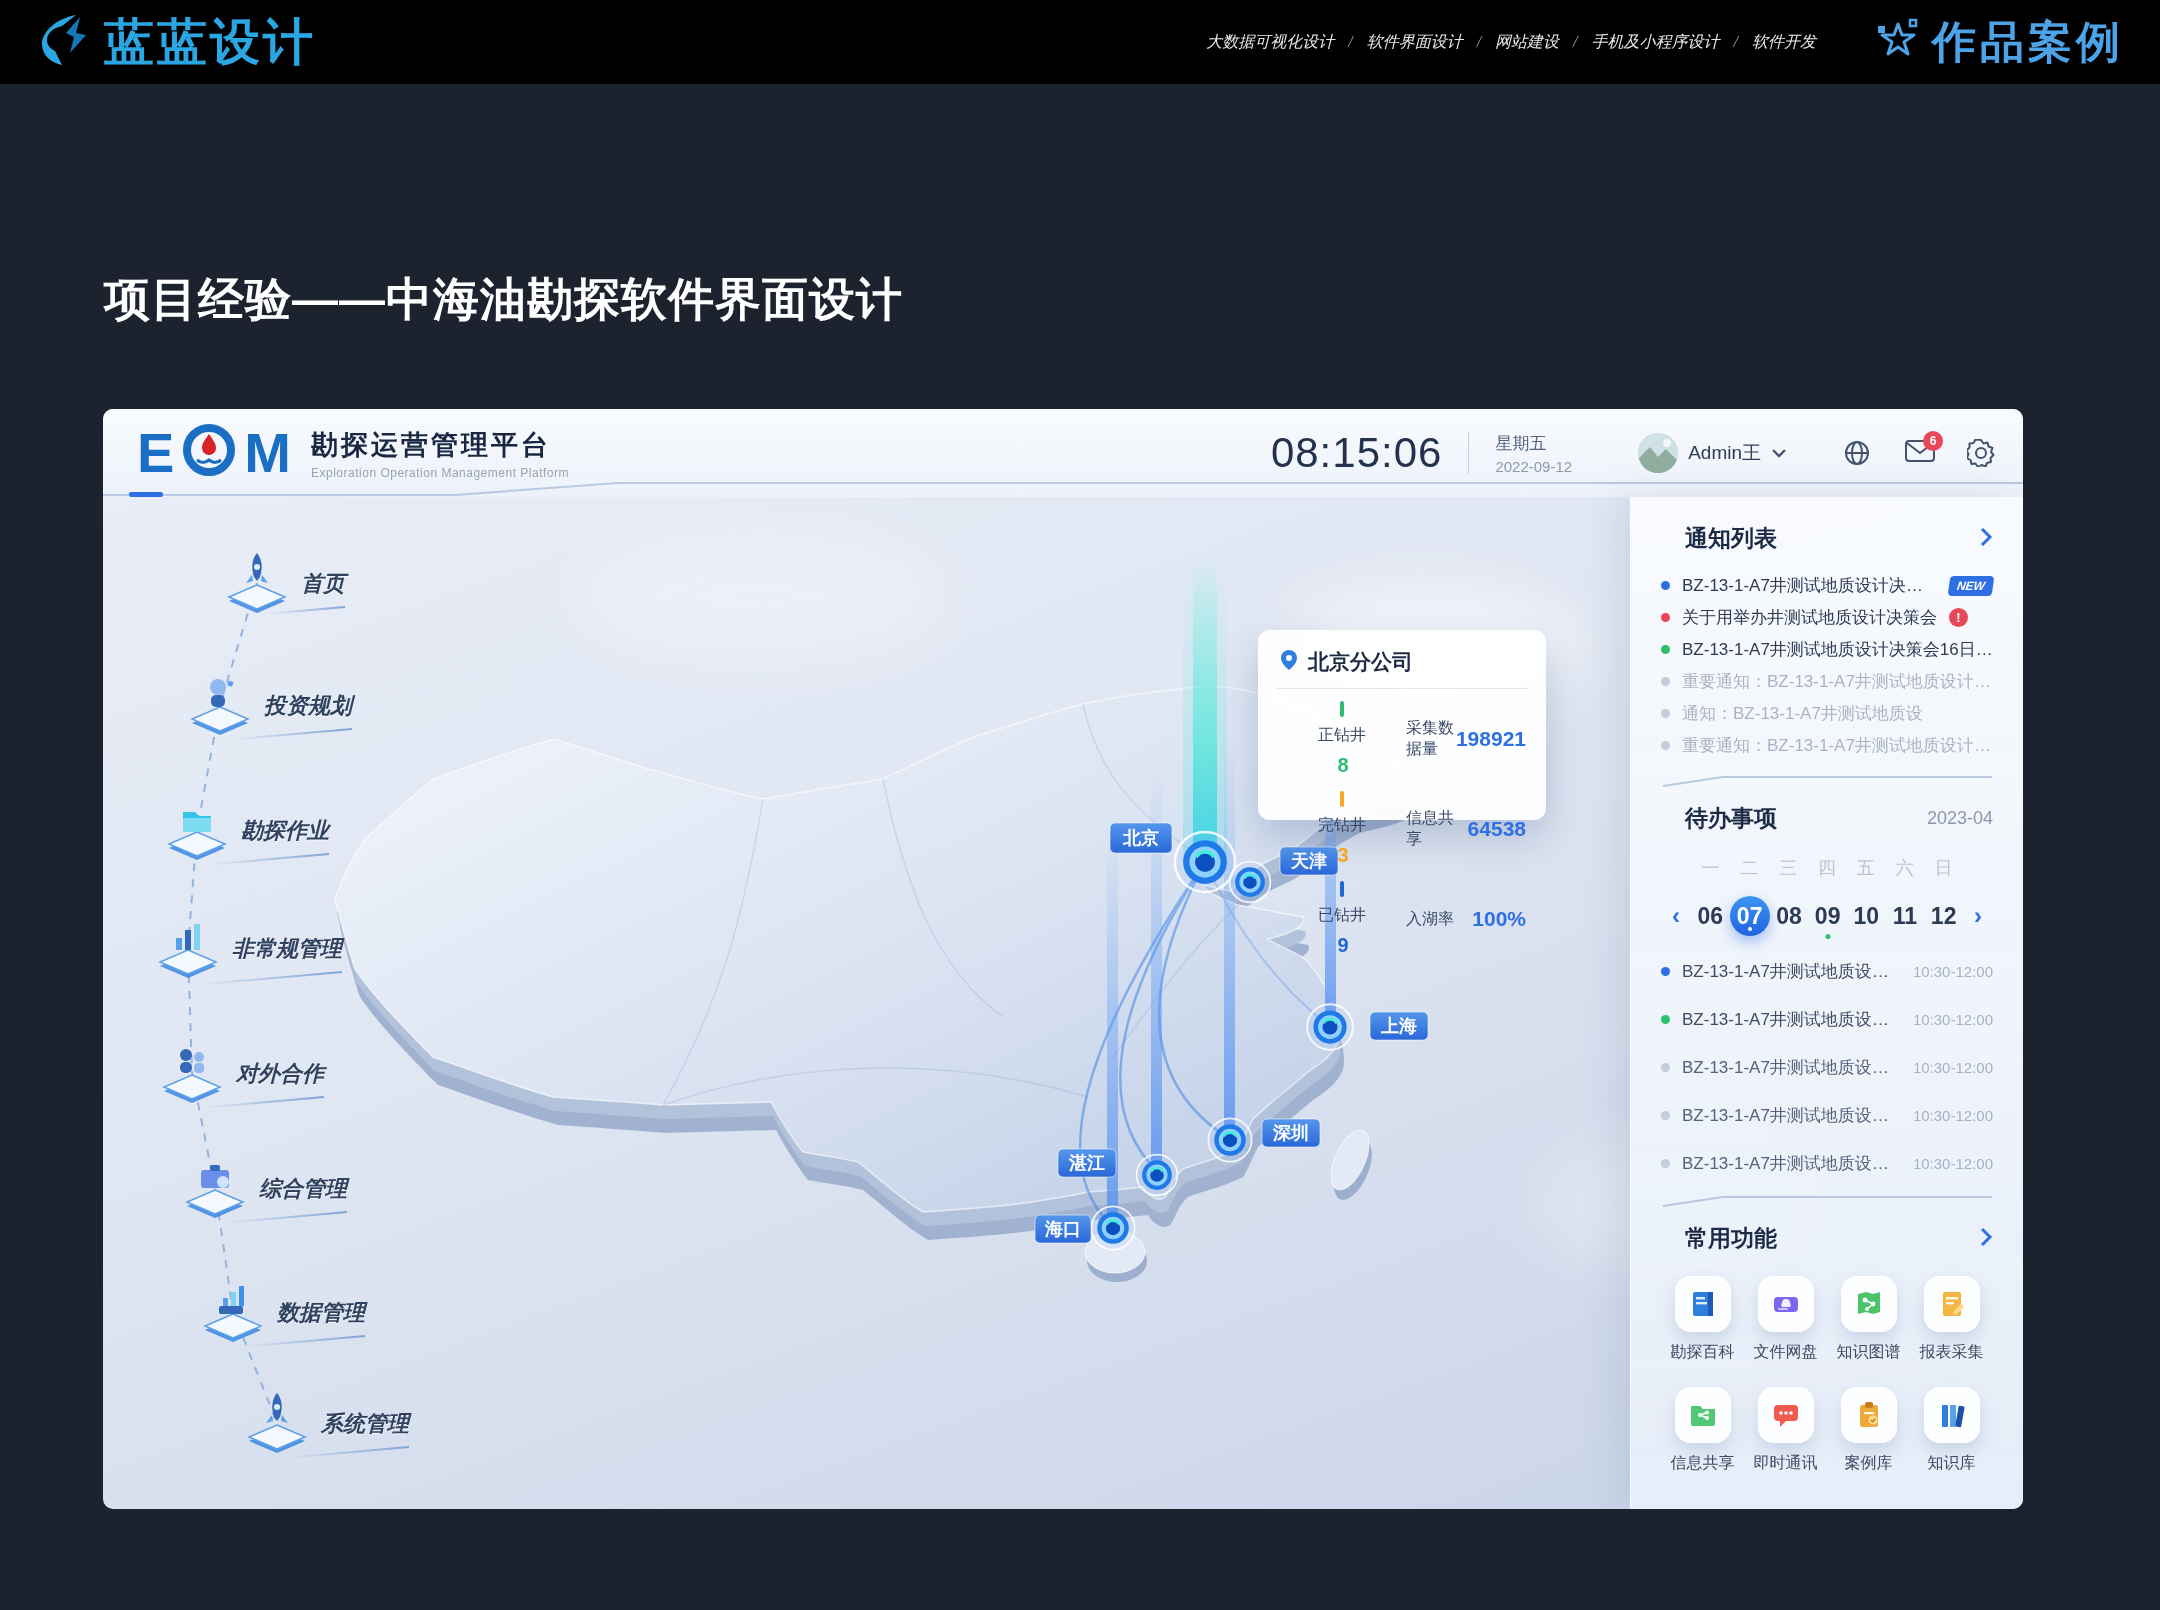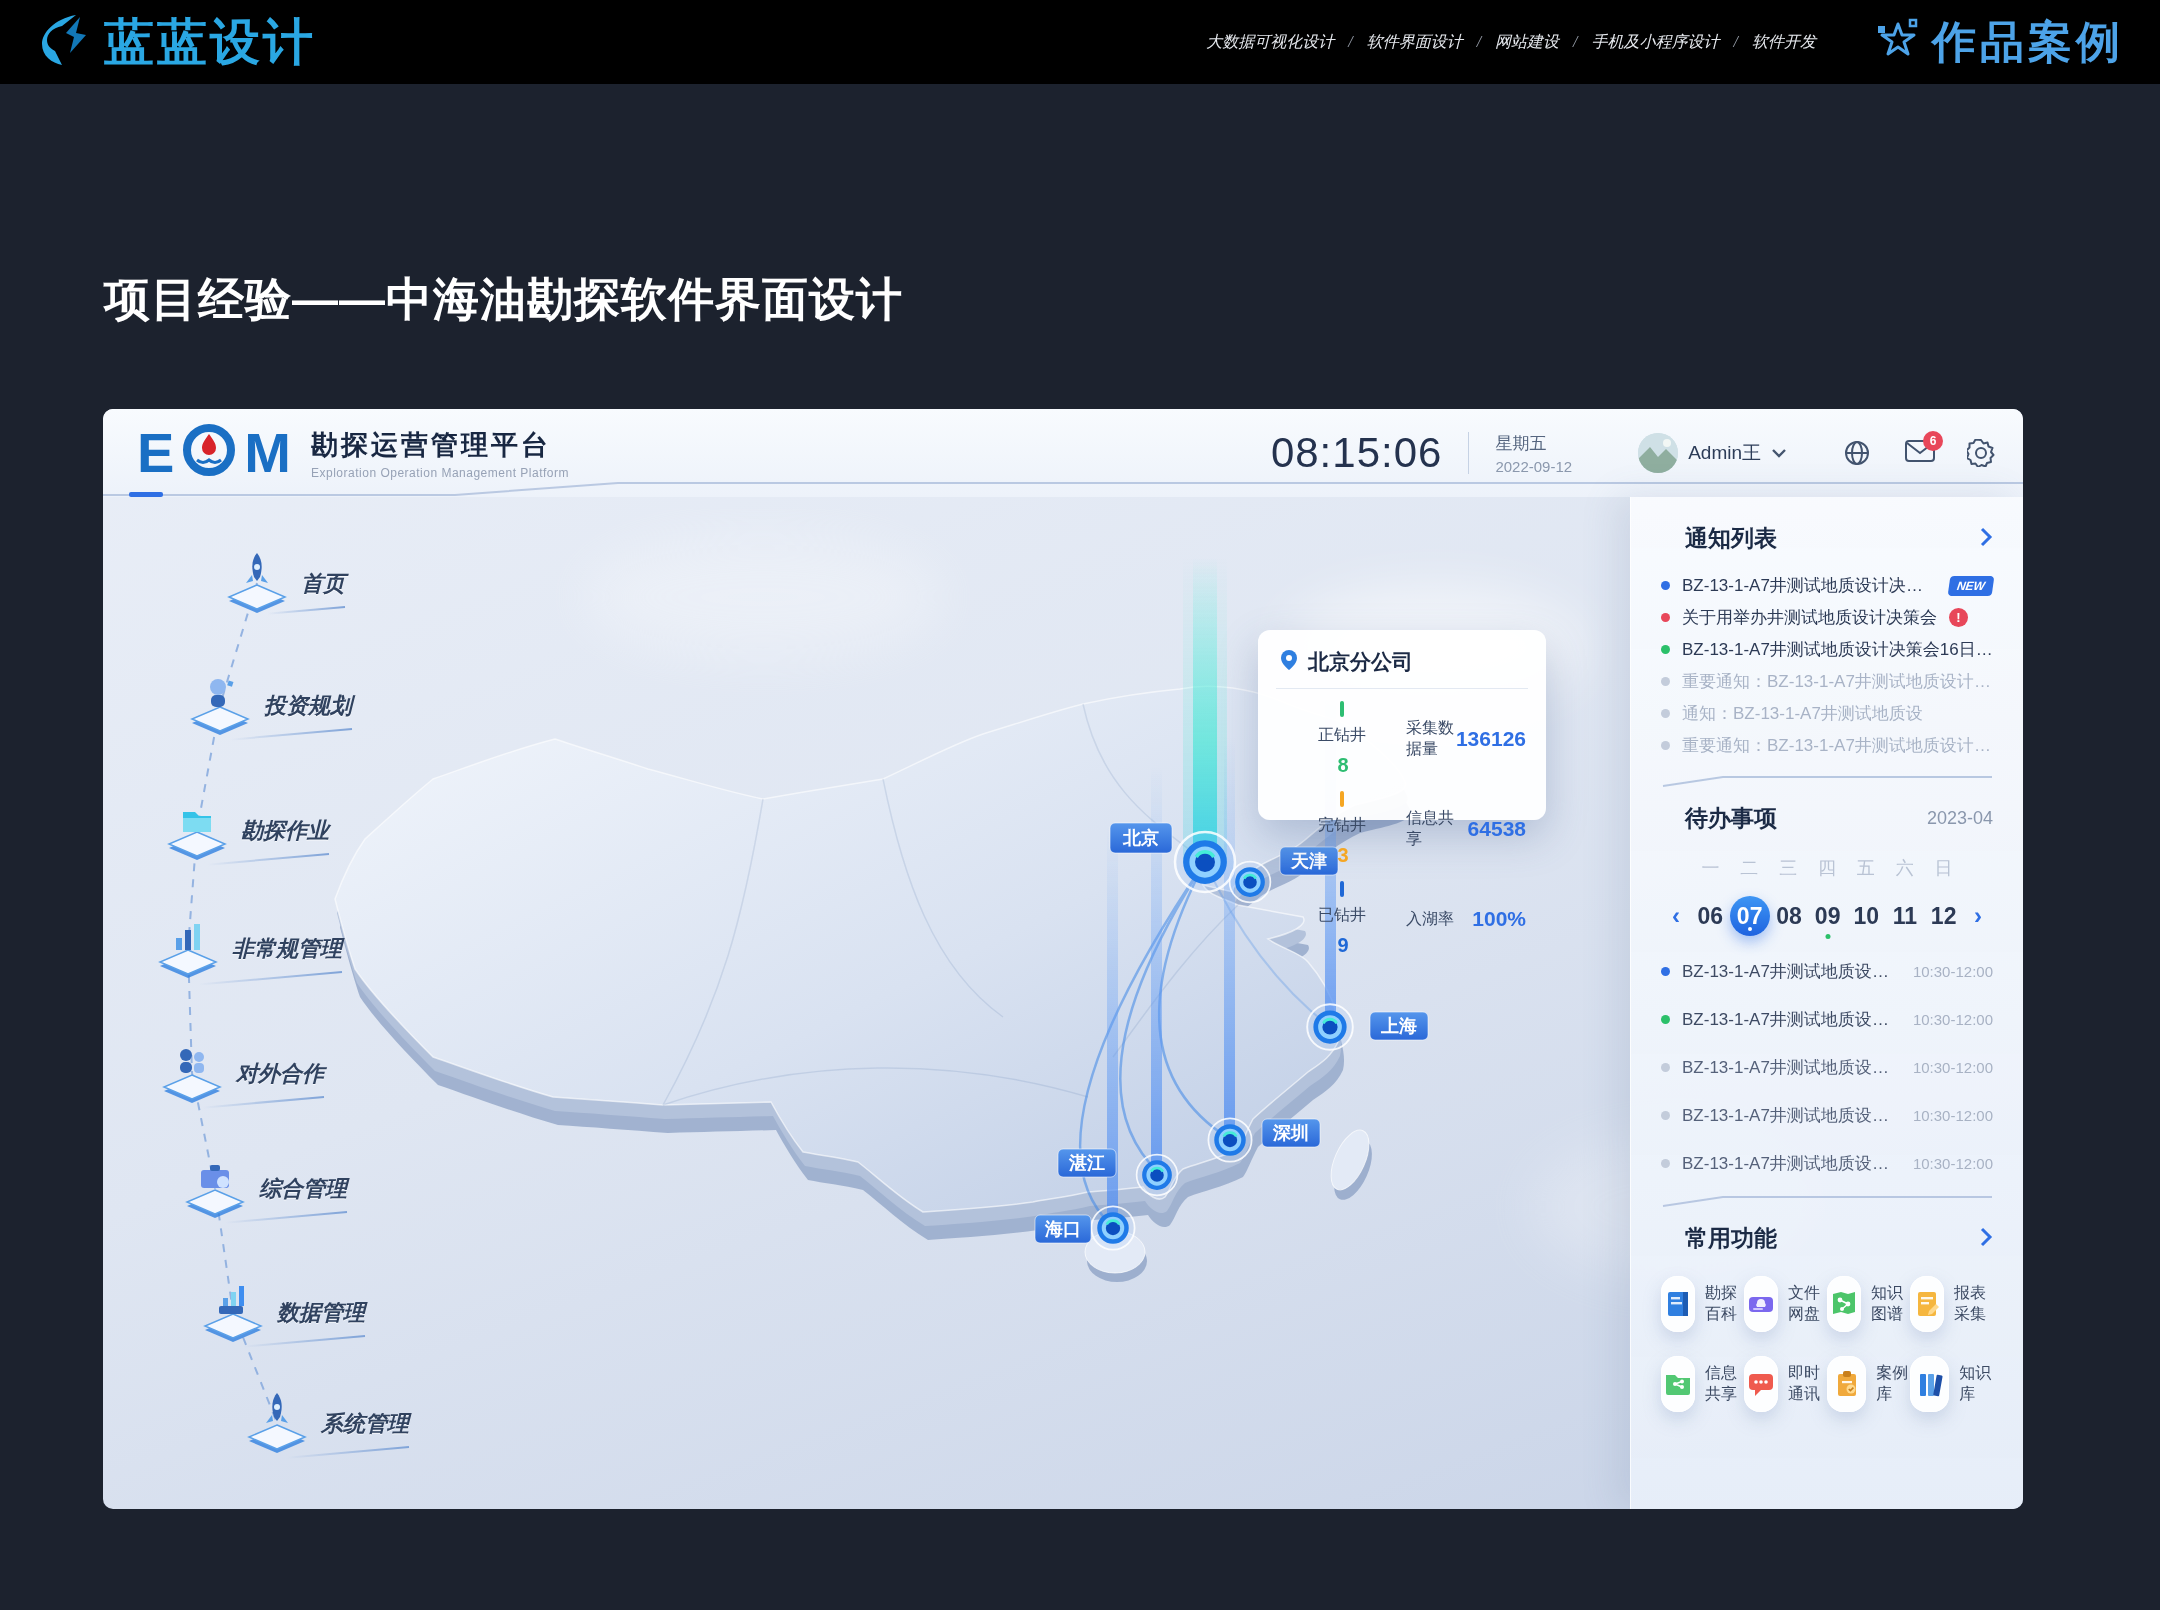"136126" b { text: 136126 -> 198921 }
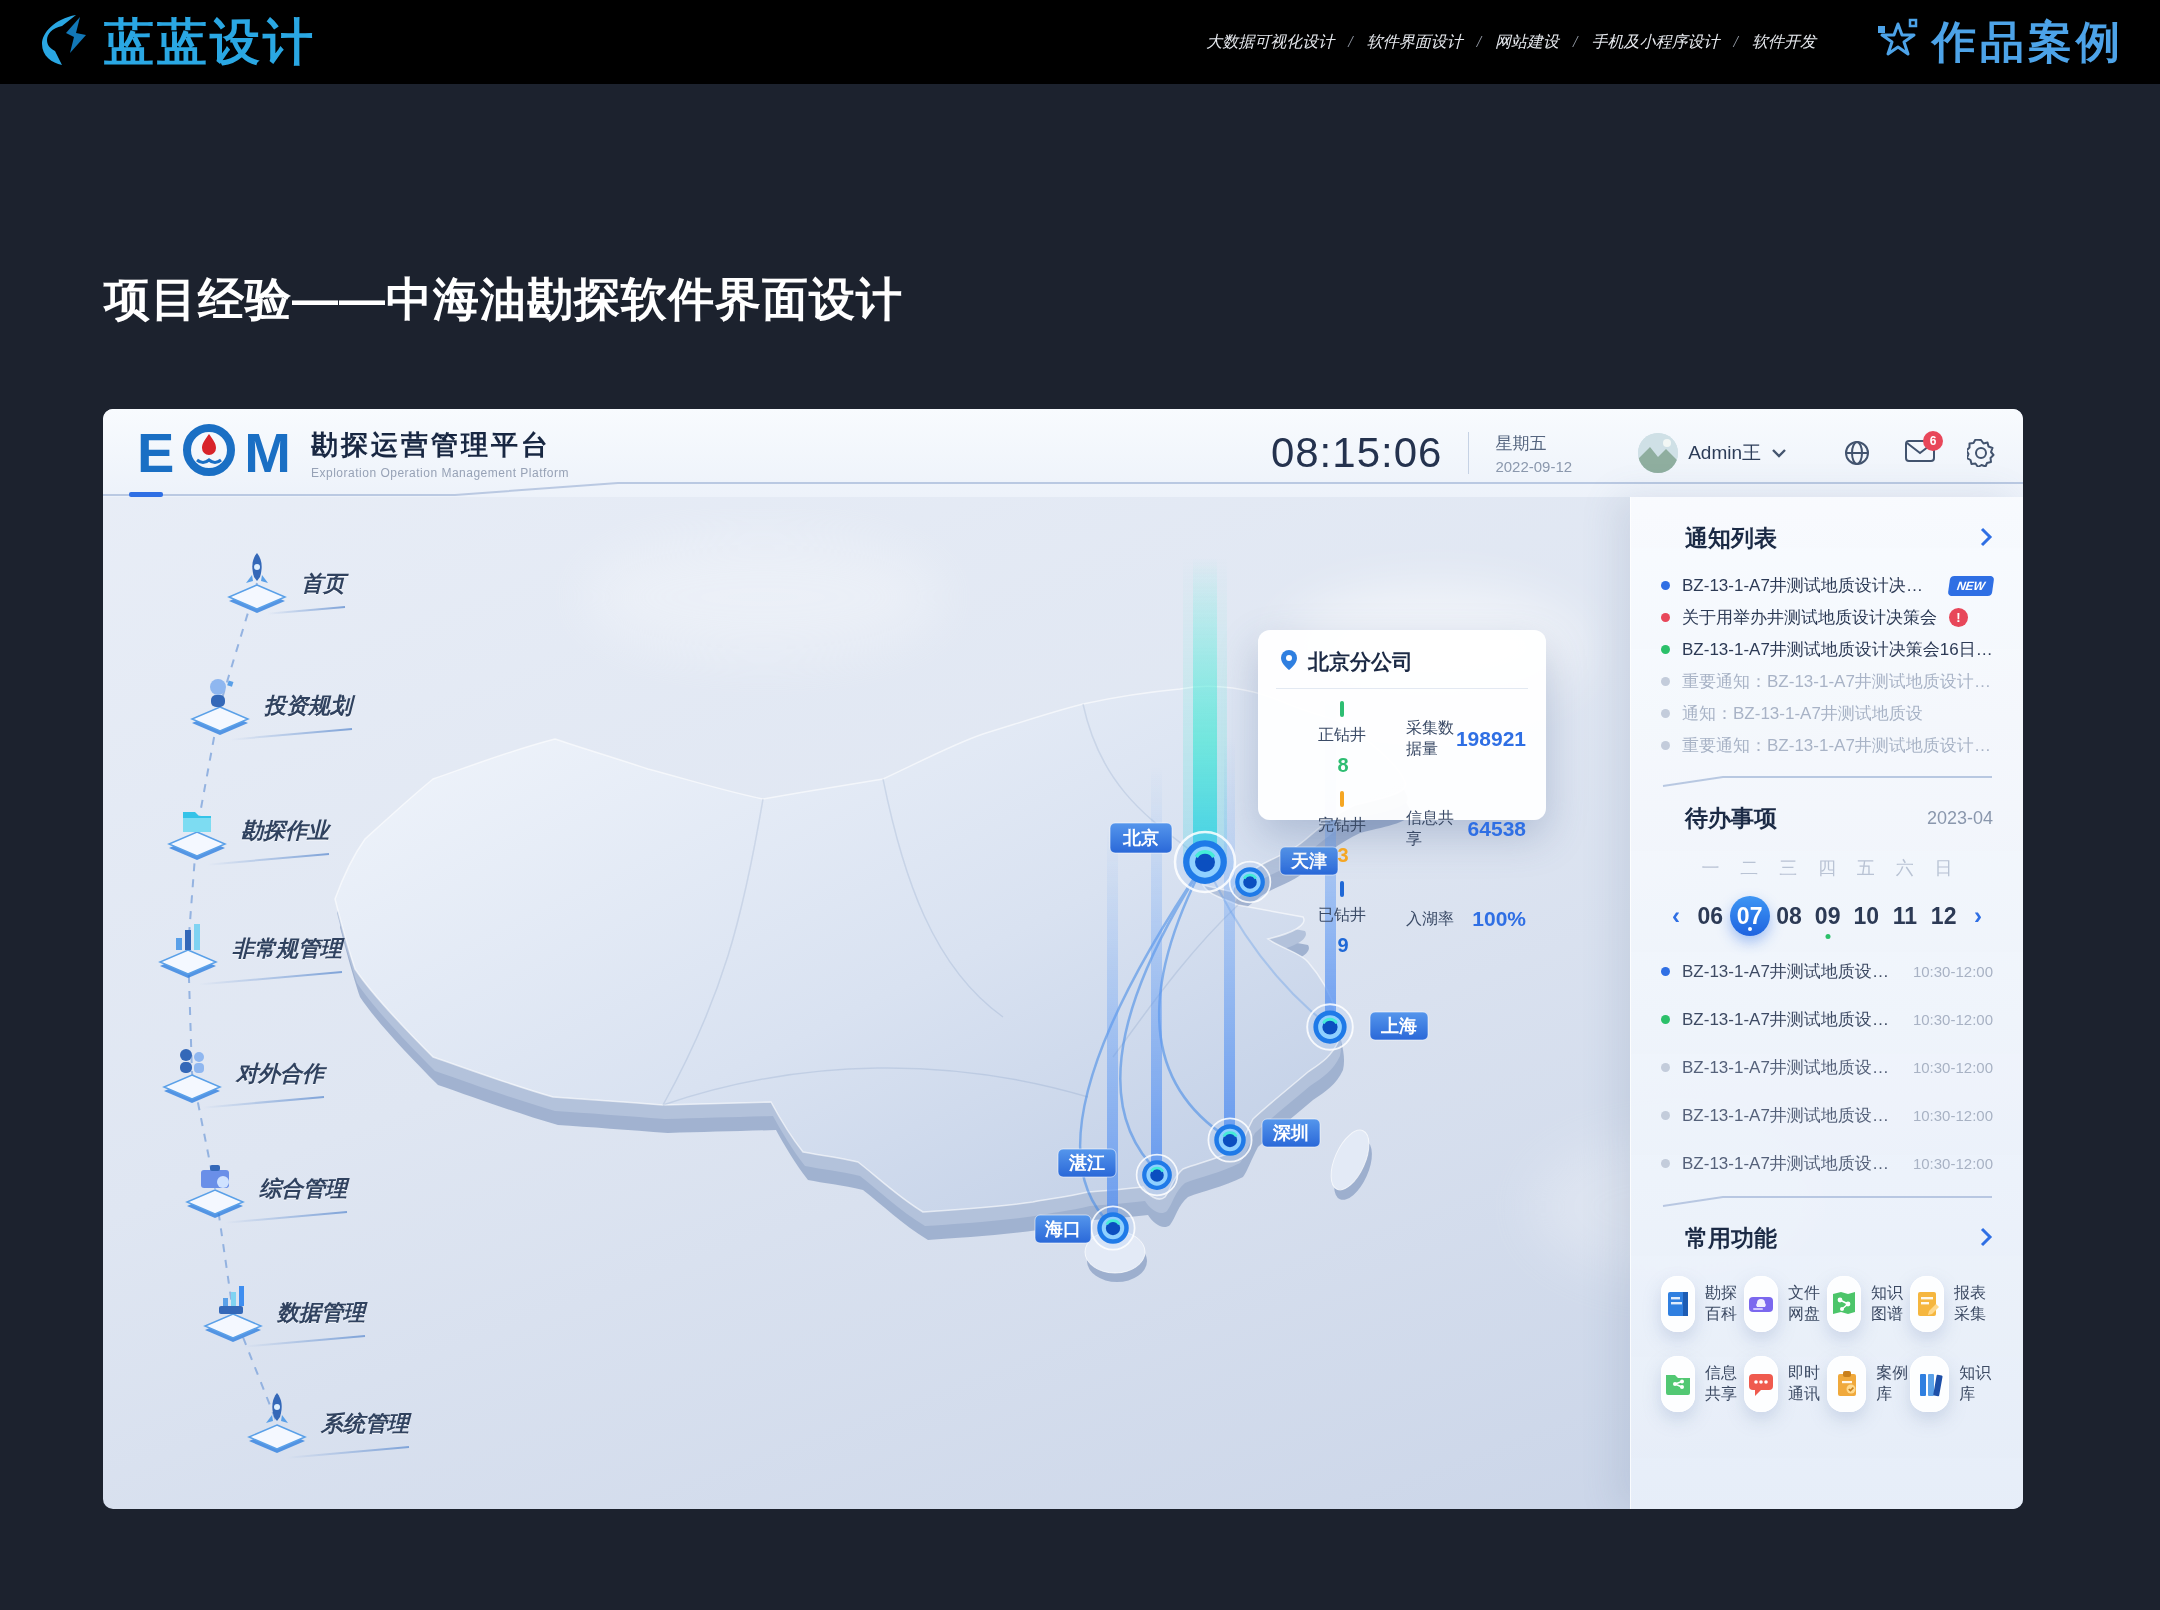"勘探百科" .func-item { flex-direction: none -> column }
